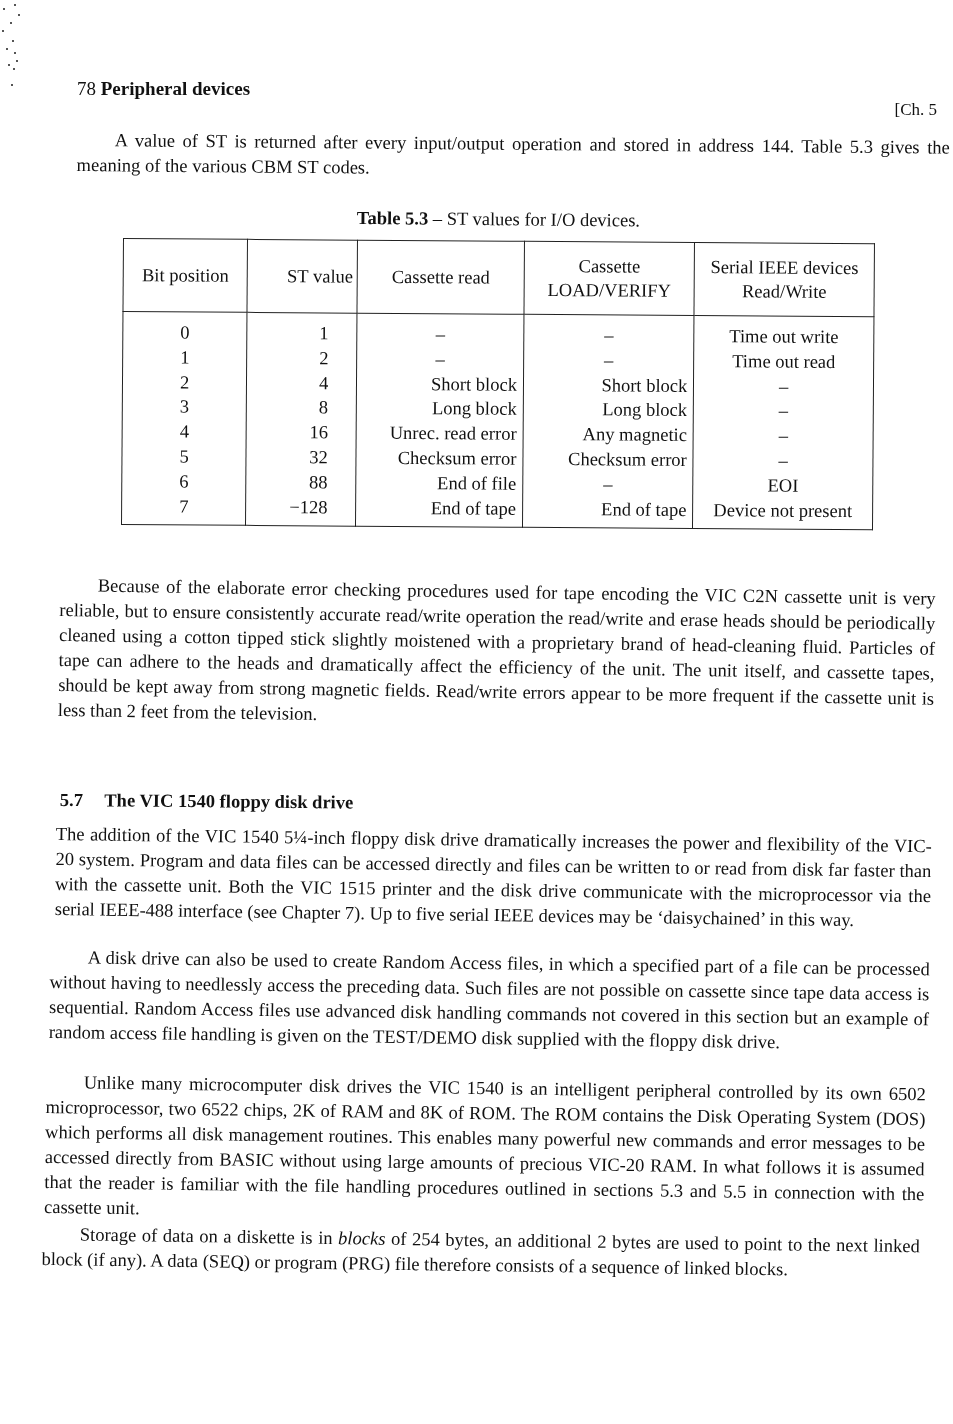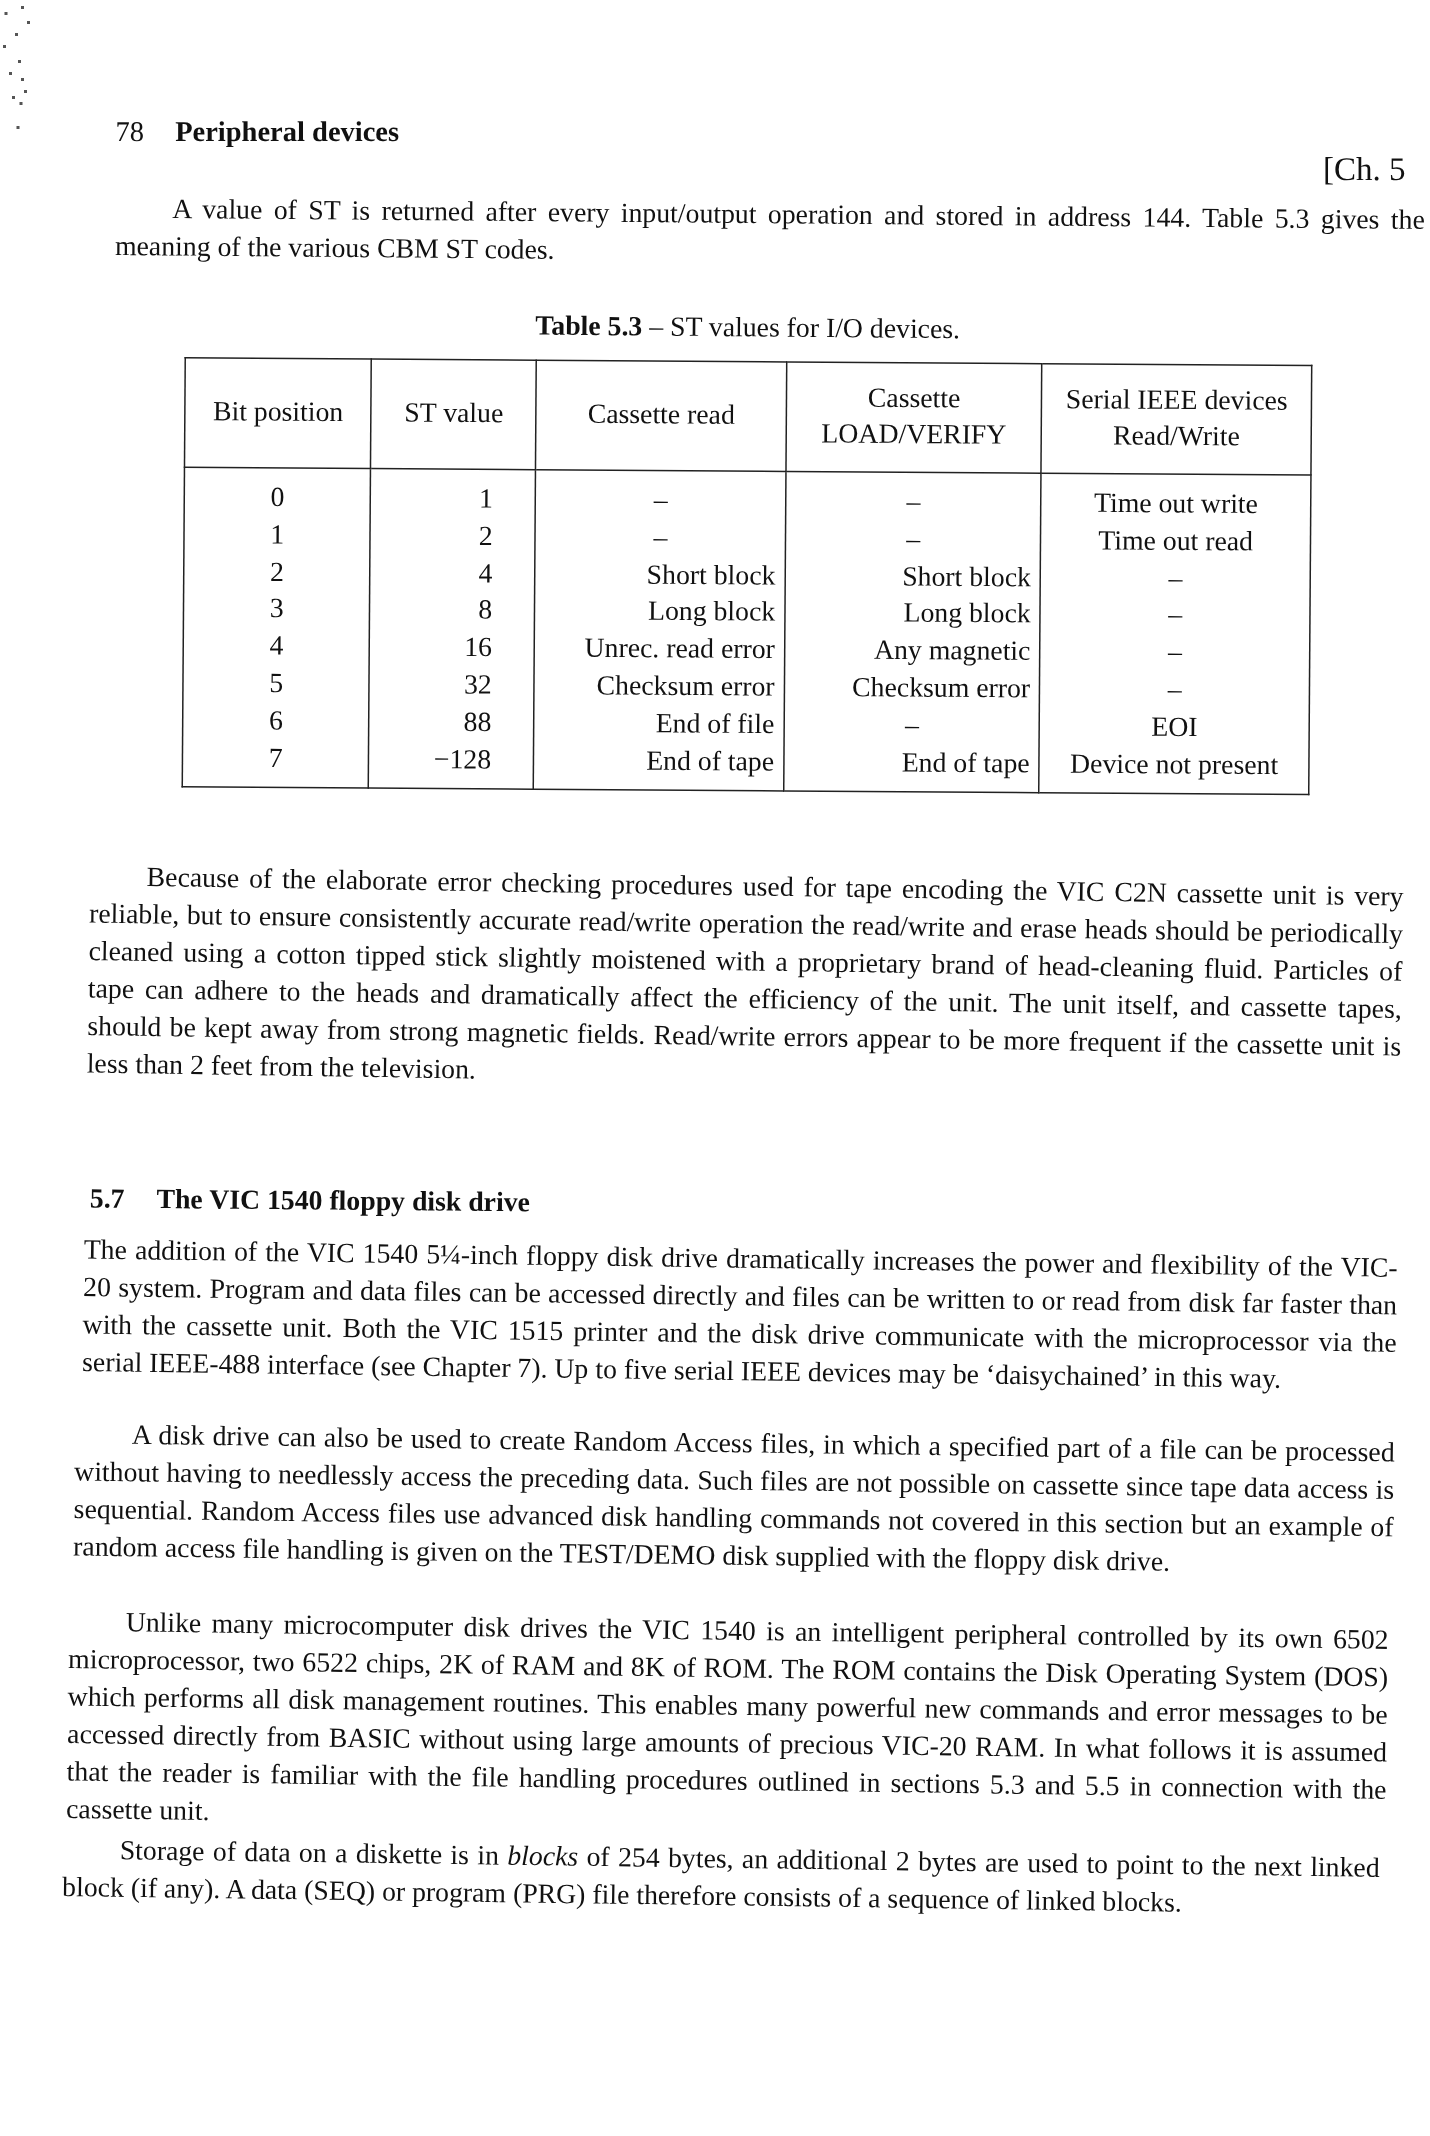"78" .running-head .pg { margin-right: 16px -> none }
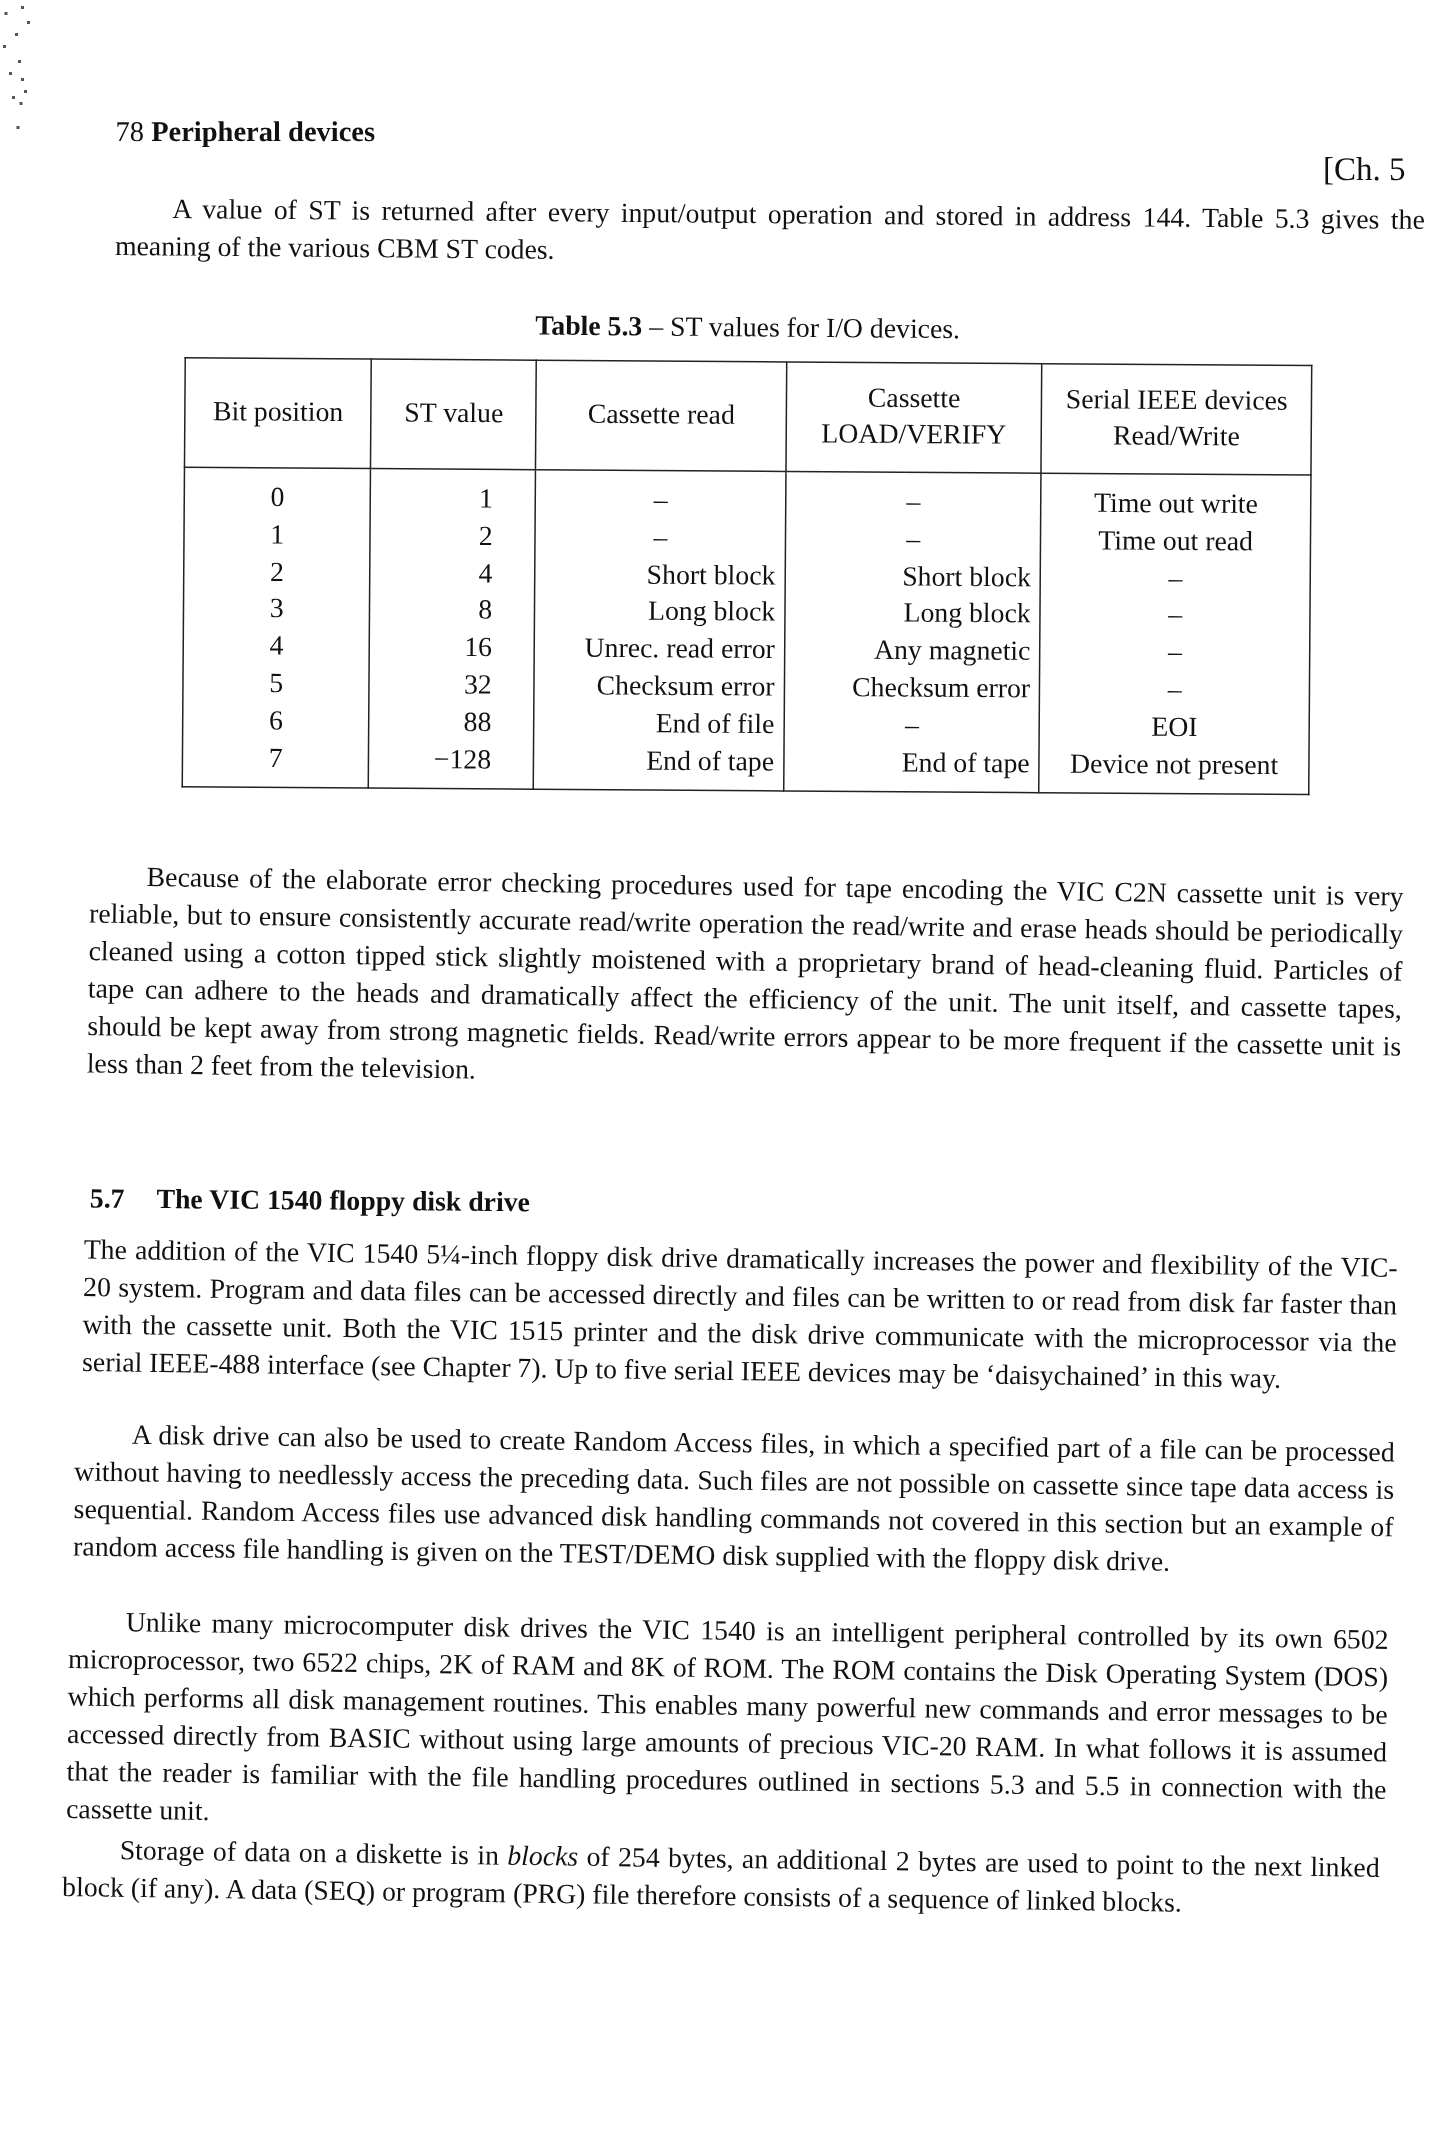"[Ch. 5" .chapter-ref { font-size: 22px -> 17px }
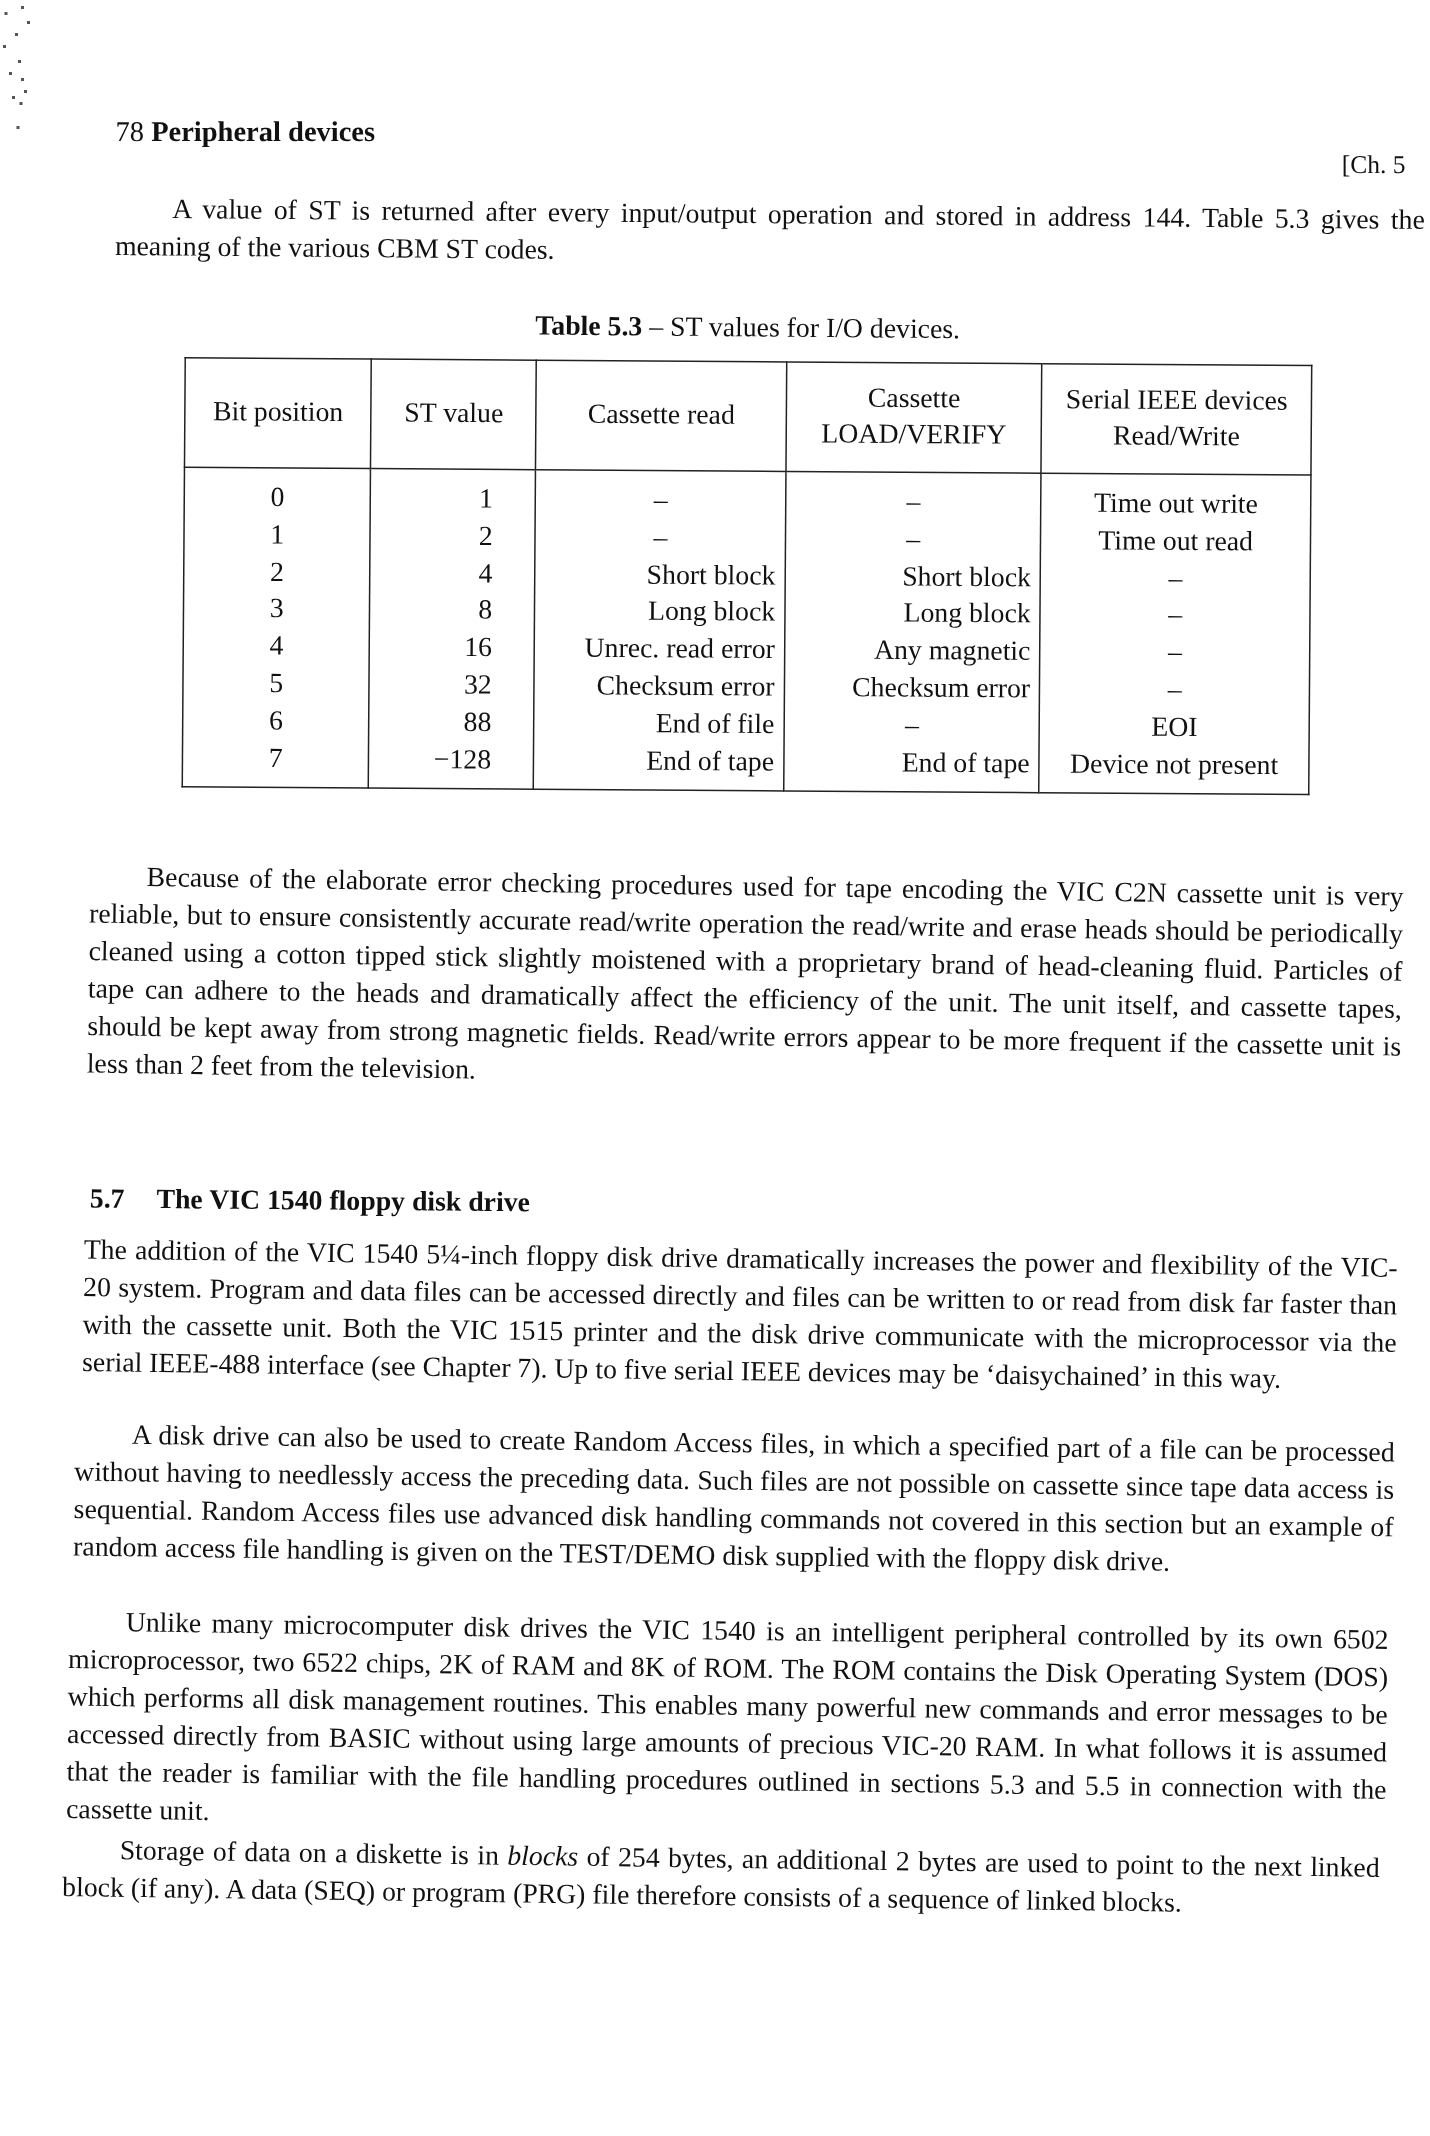"ST value" th.c-st { text-align: center -> none }
